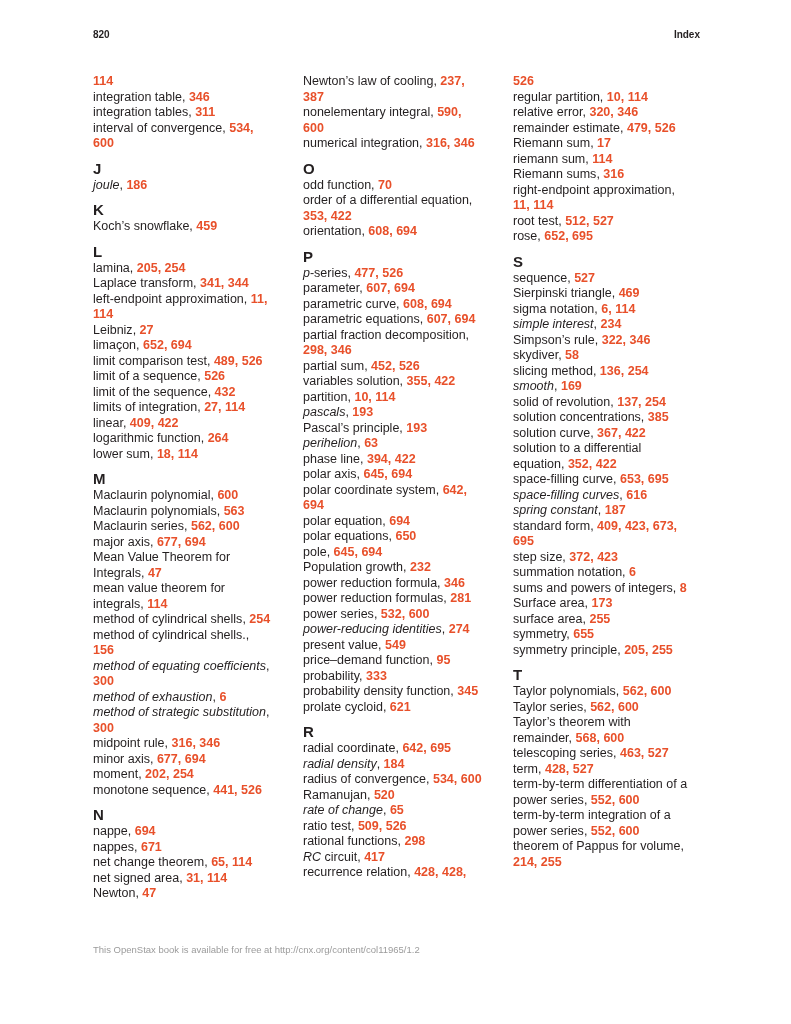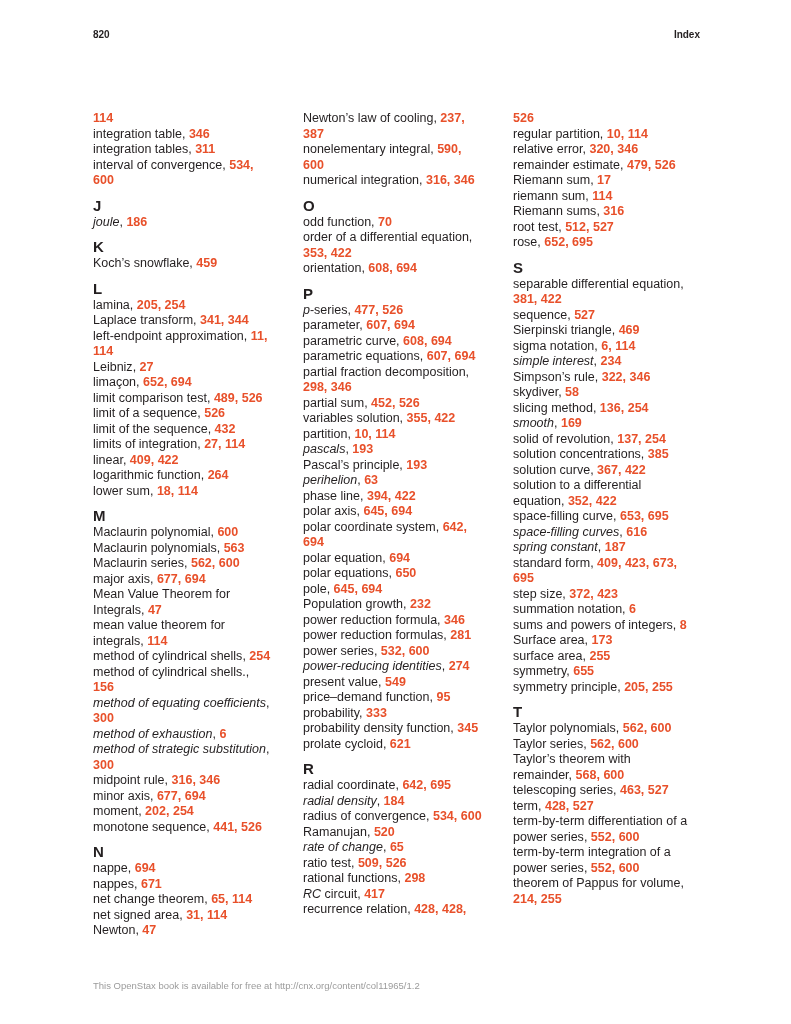"114" .columns { margin-top: 37px -> none }
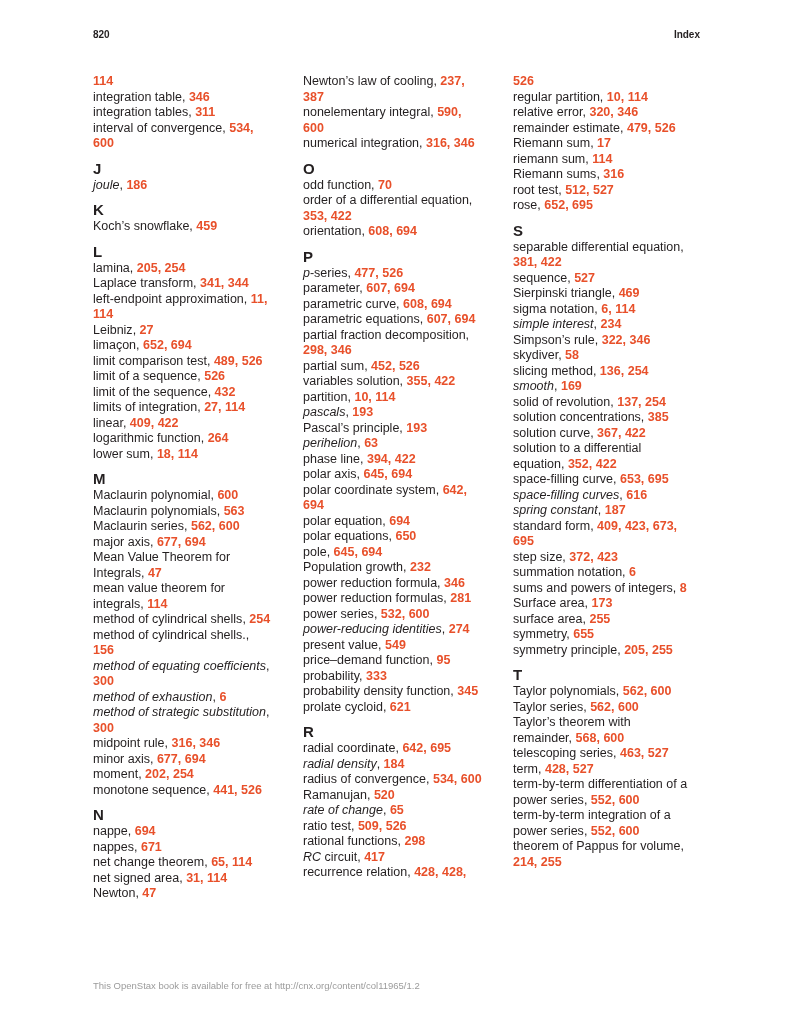"right-endpoint approximation," div.entry { html: none -> <div><span>right-endpoint approximation</span>,<br><span>11,</span> <span>114</span></div> }
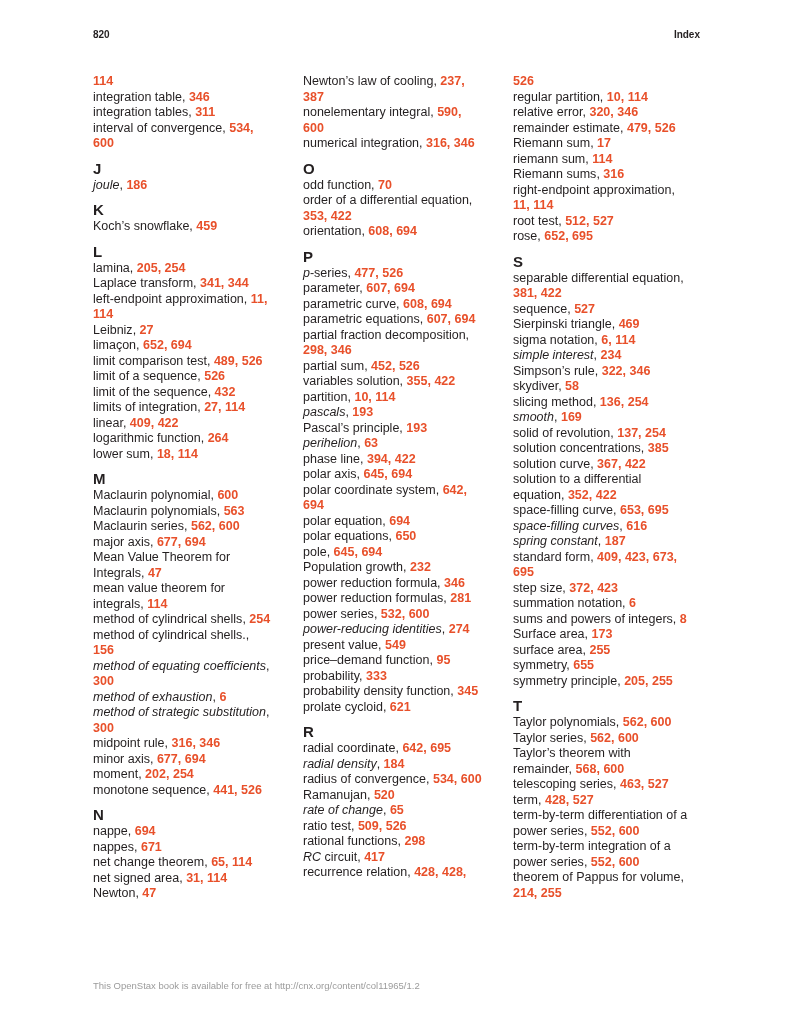"separable differential equation," div.entry { html: <div><span>separable differential equation</span>,<br><span>381,</span> <span>422</span></div> -> none }
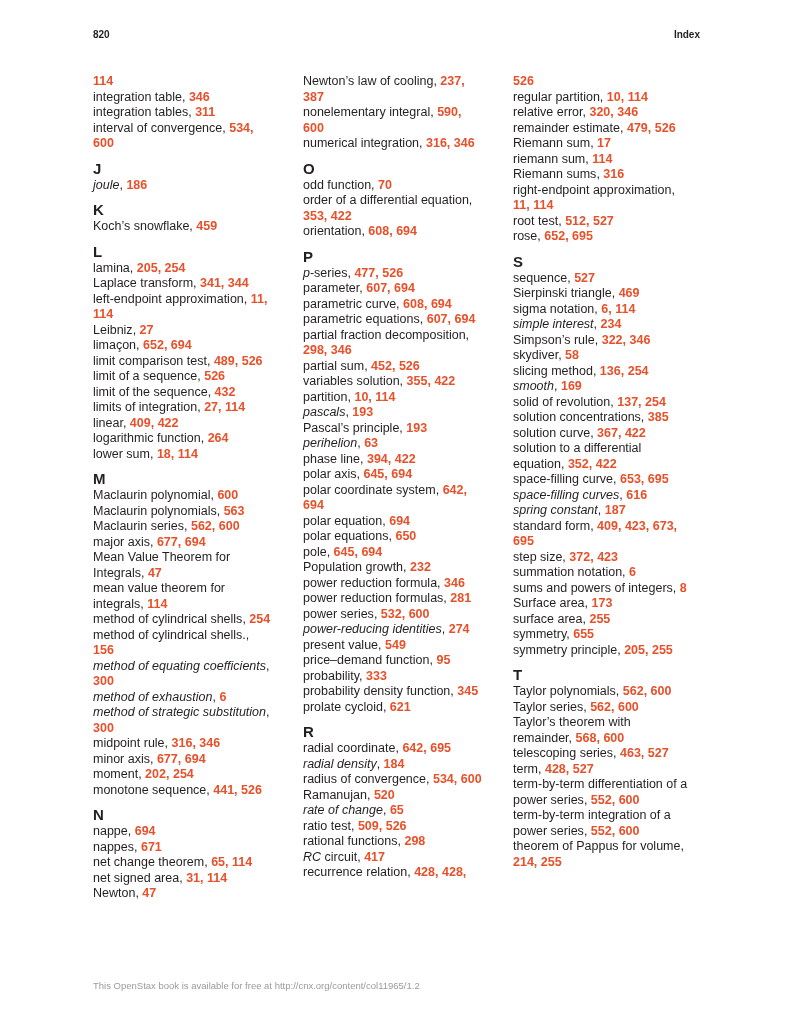"This OpenStax book is available" .footer { top: 980px -> 944px }
